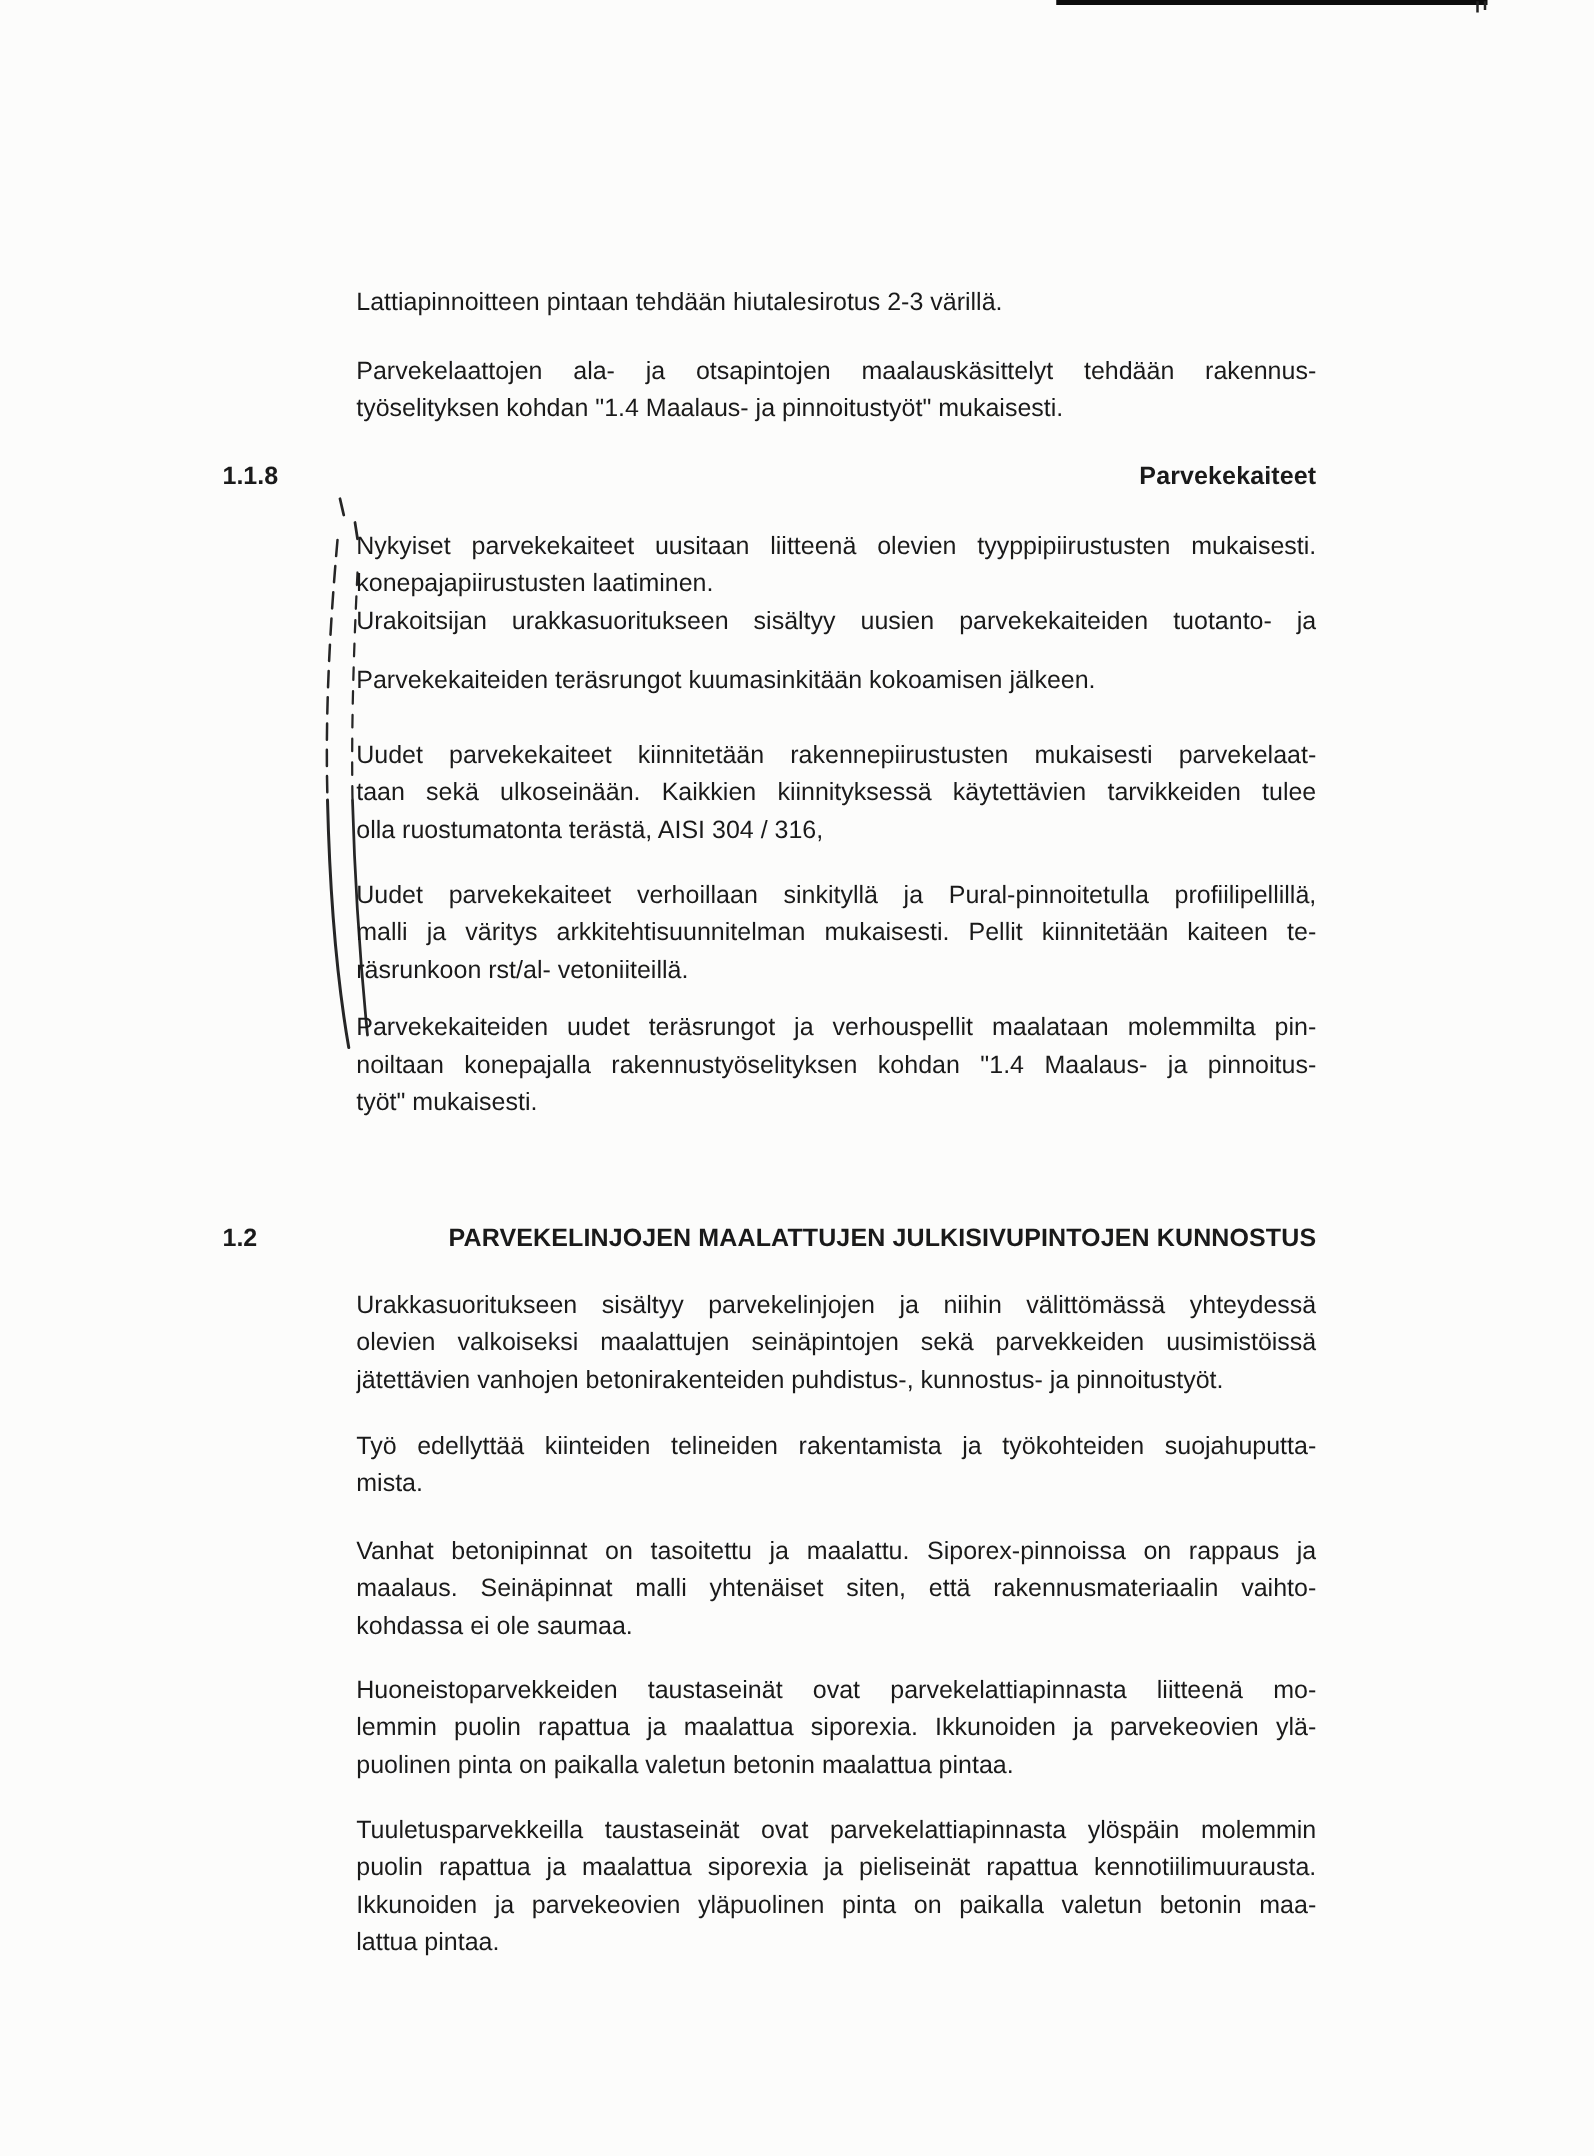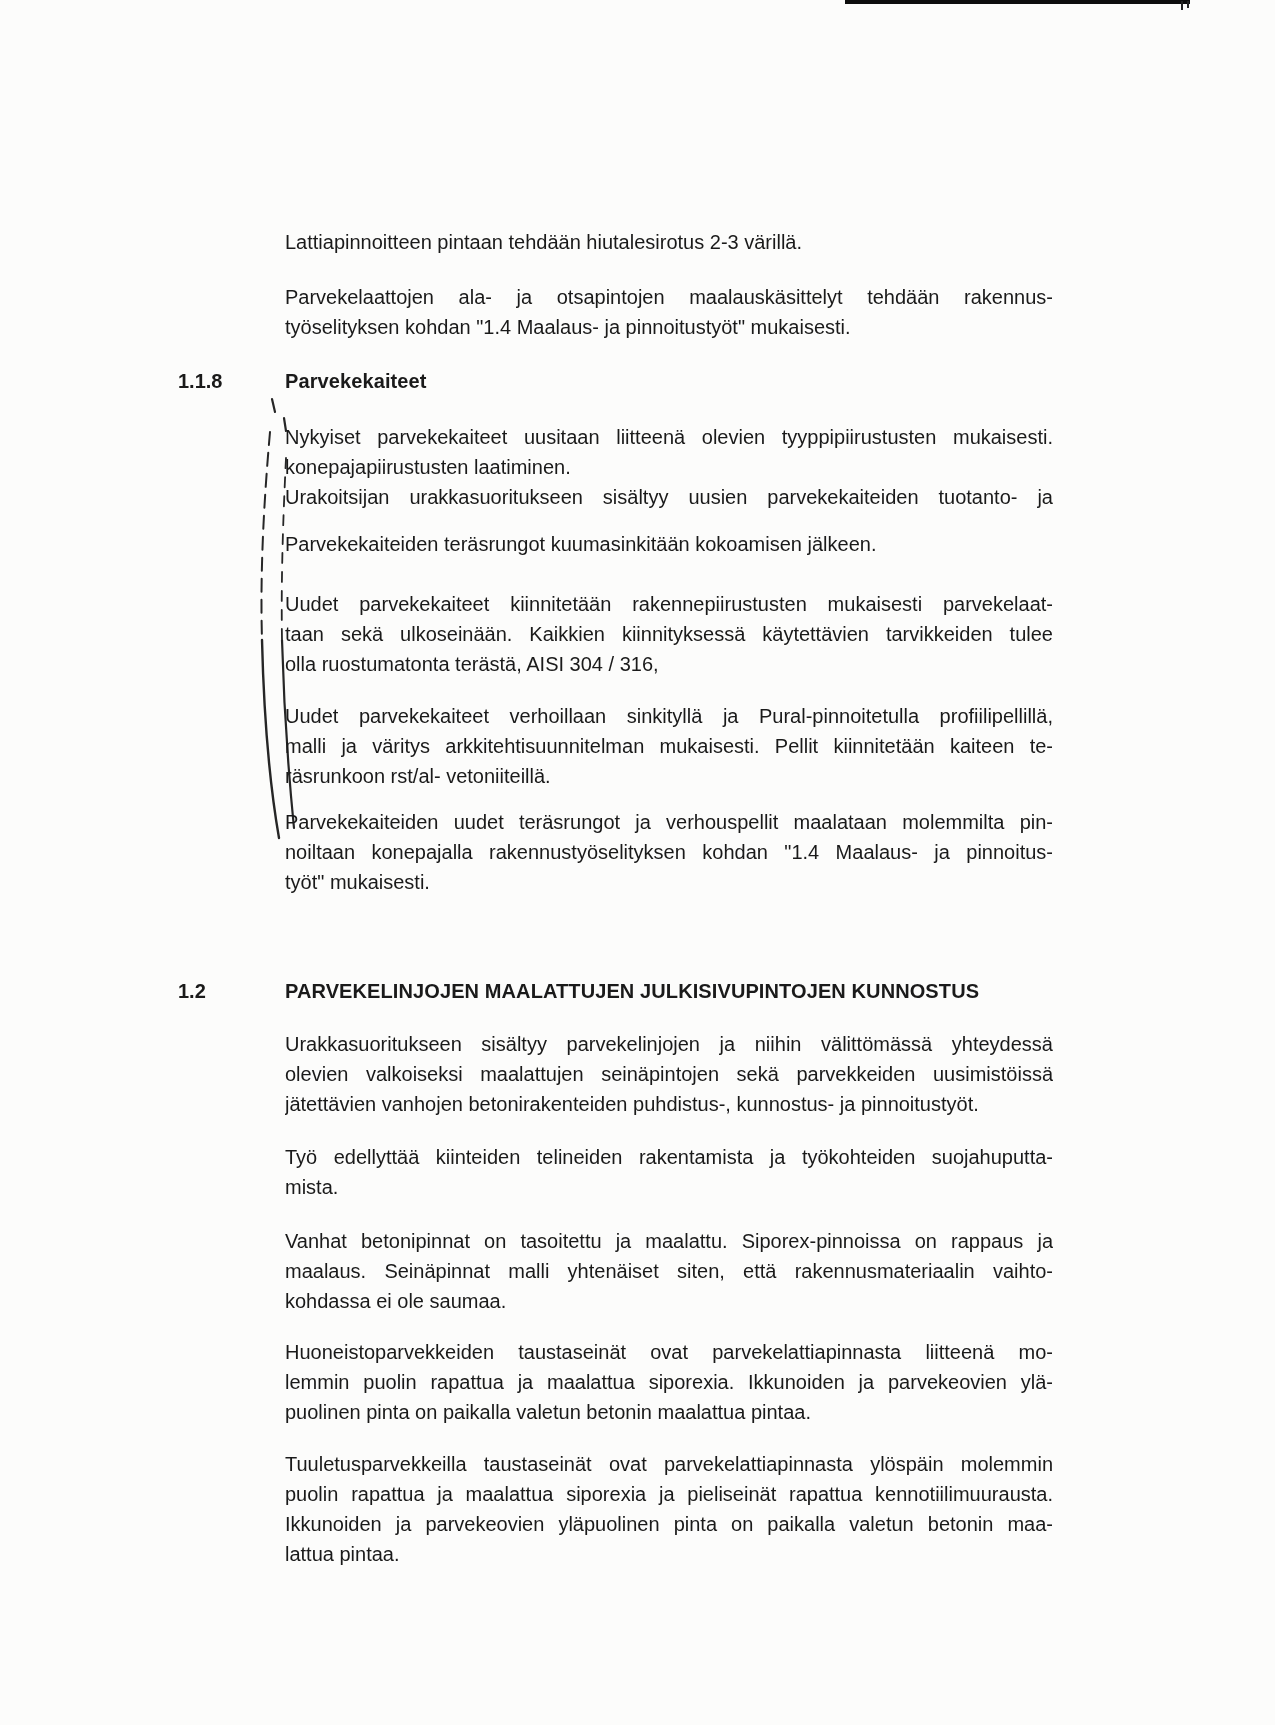"1.1.8" div.h { text-align: none -> right }
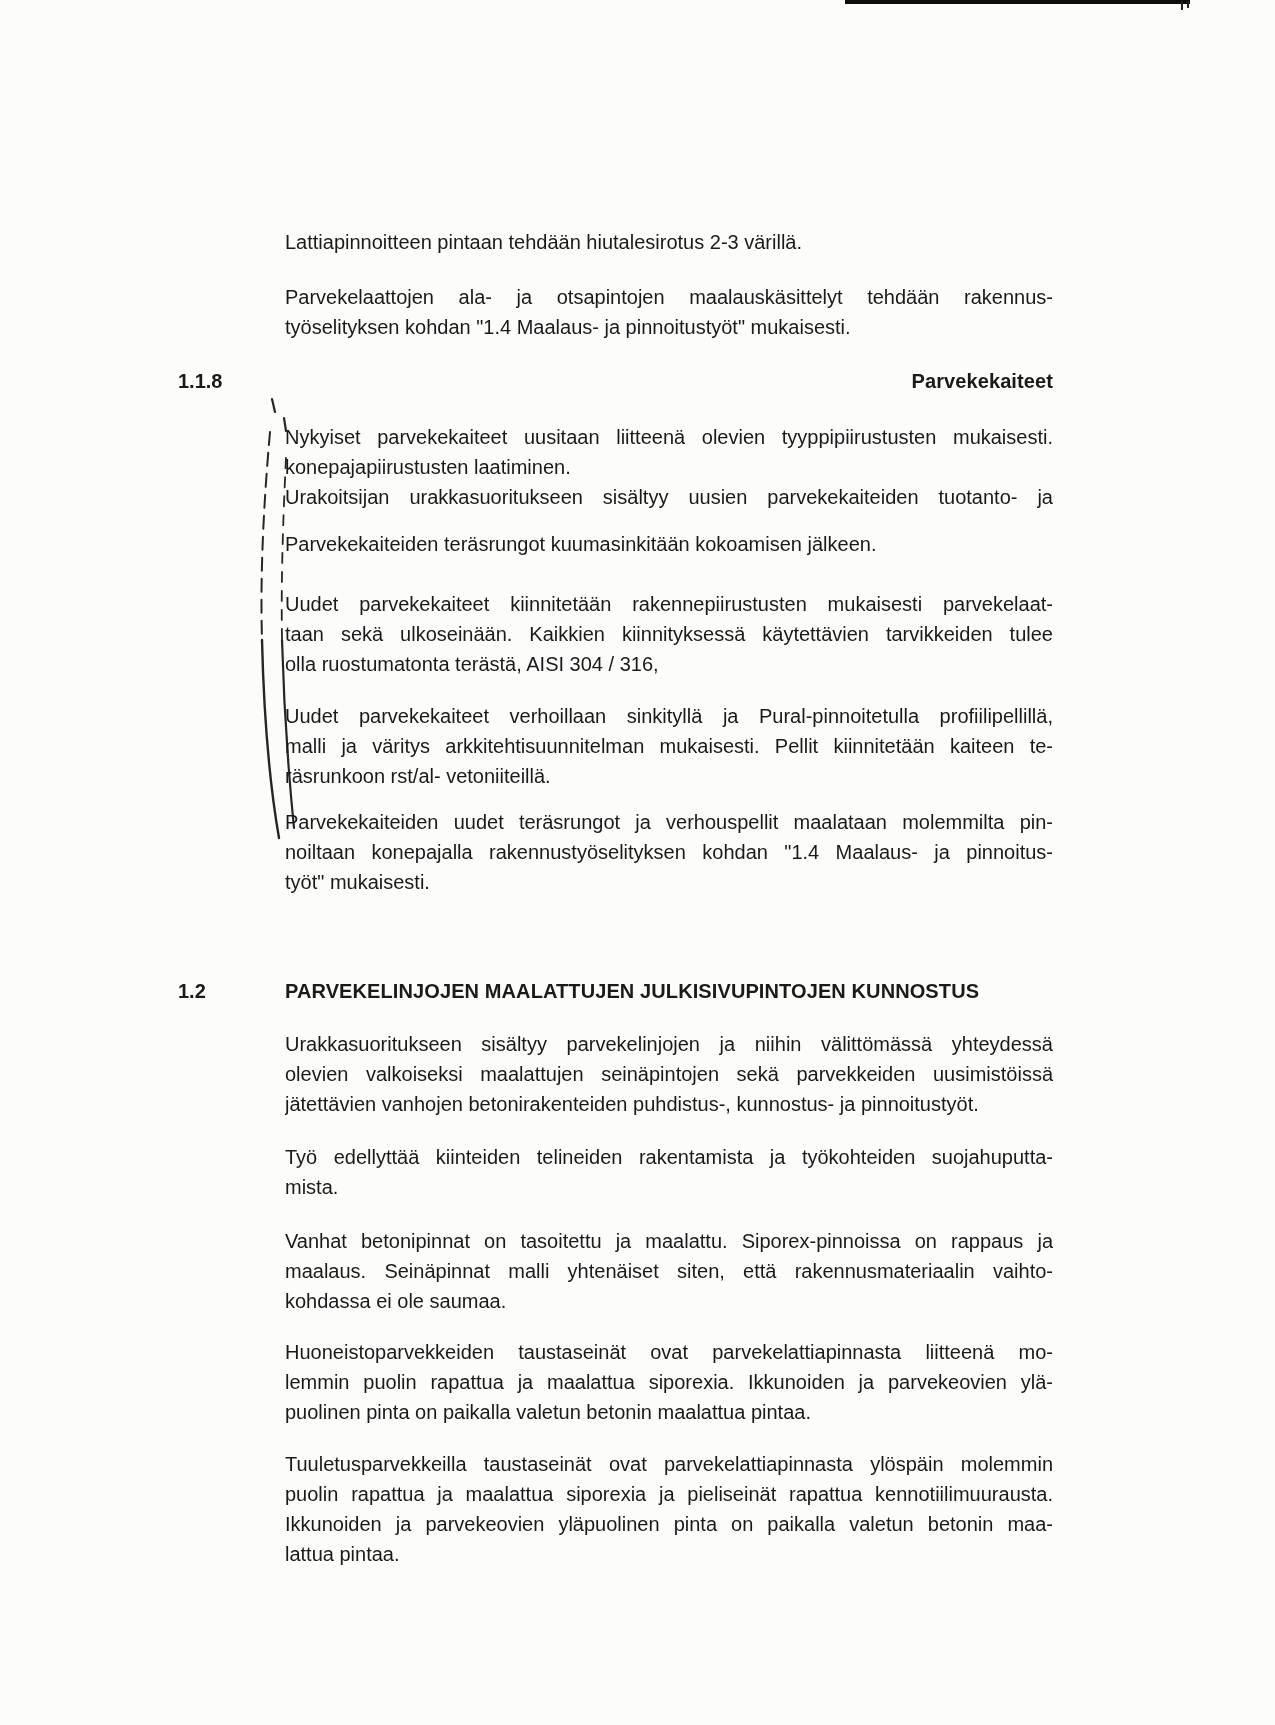"1.2" div.h { text-align: none -> right }
